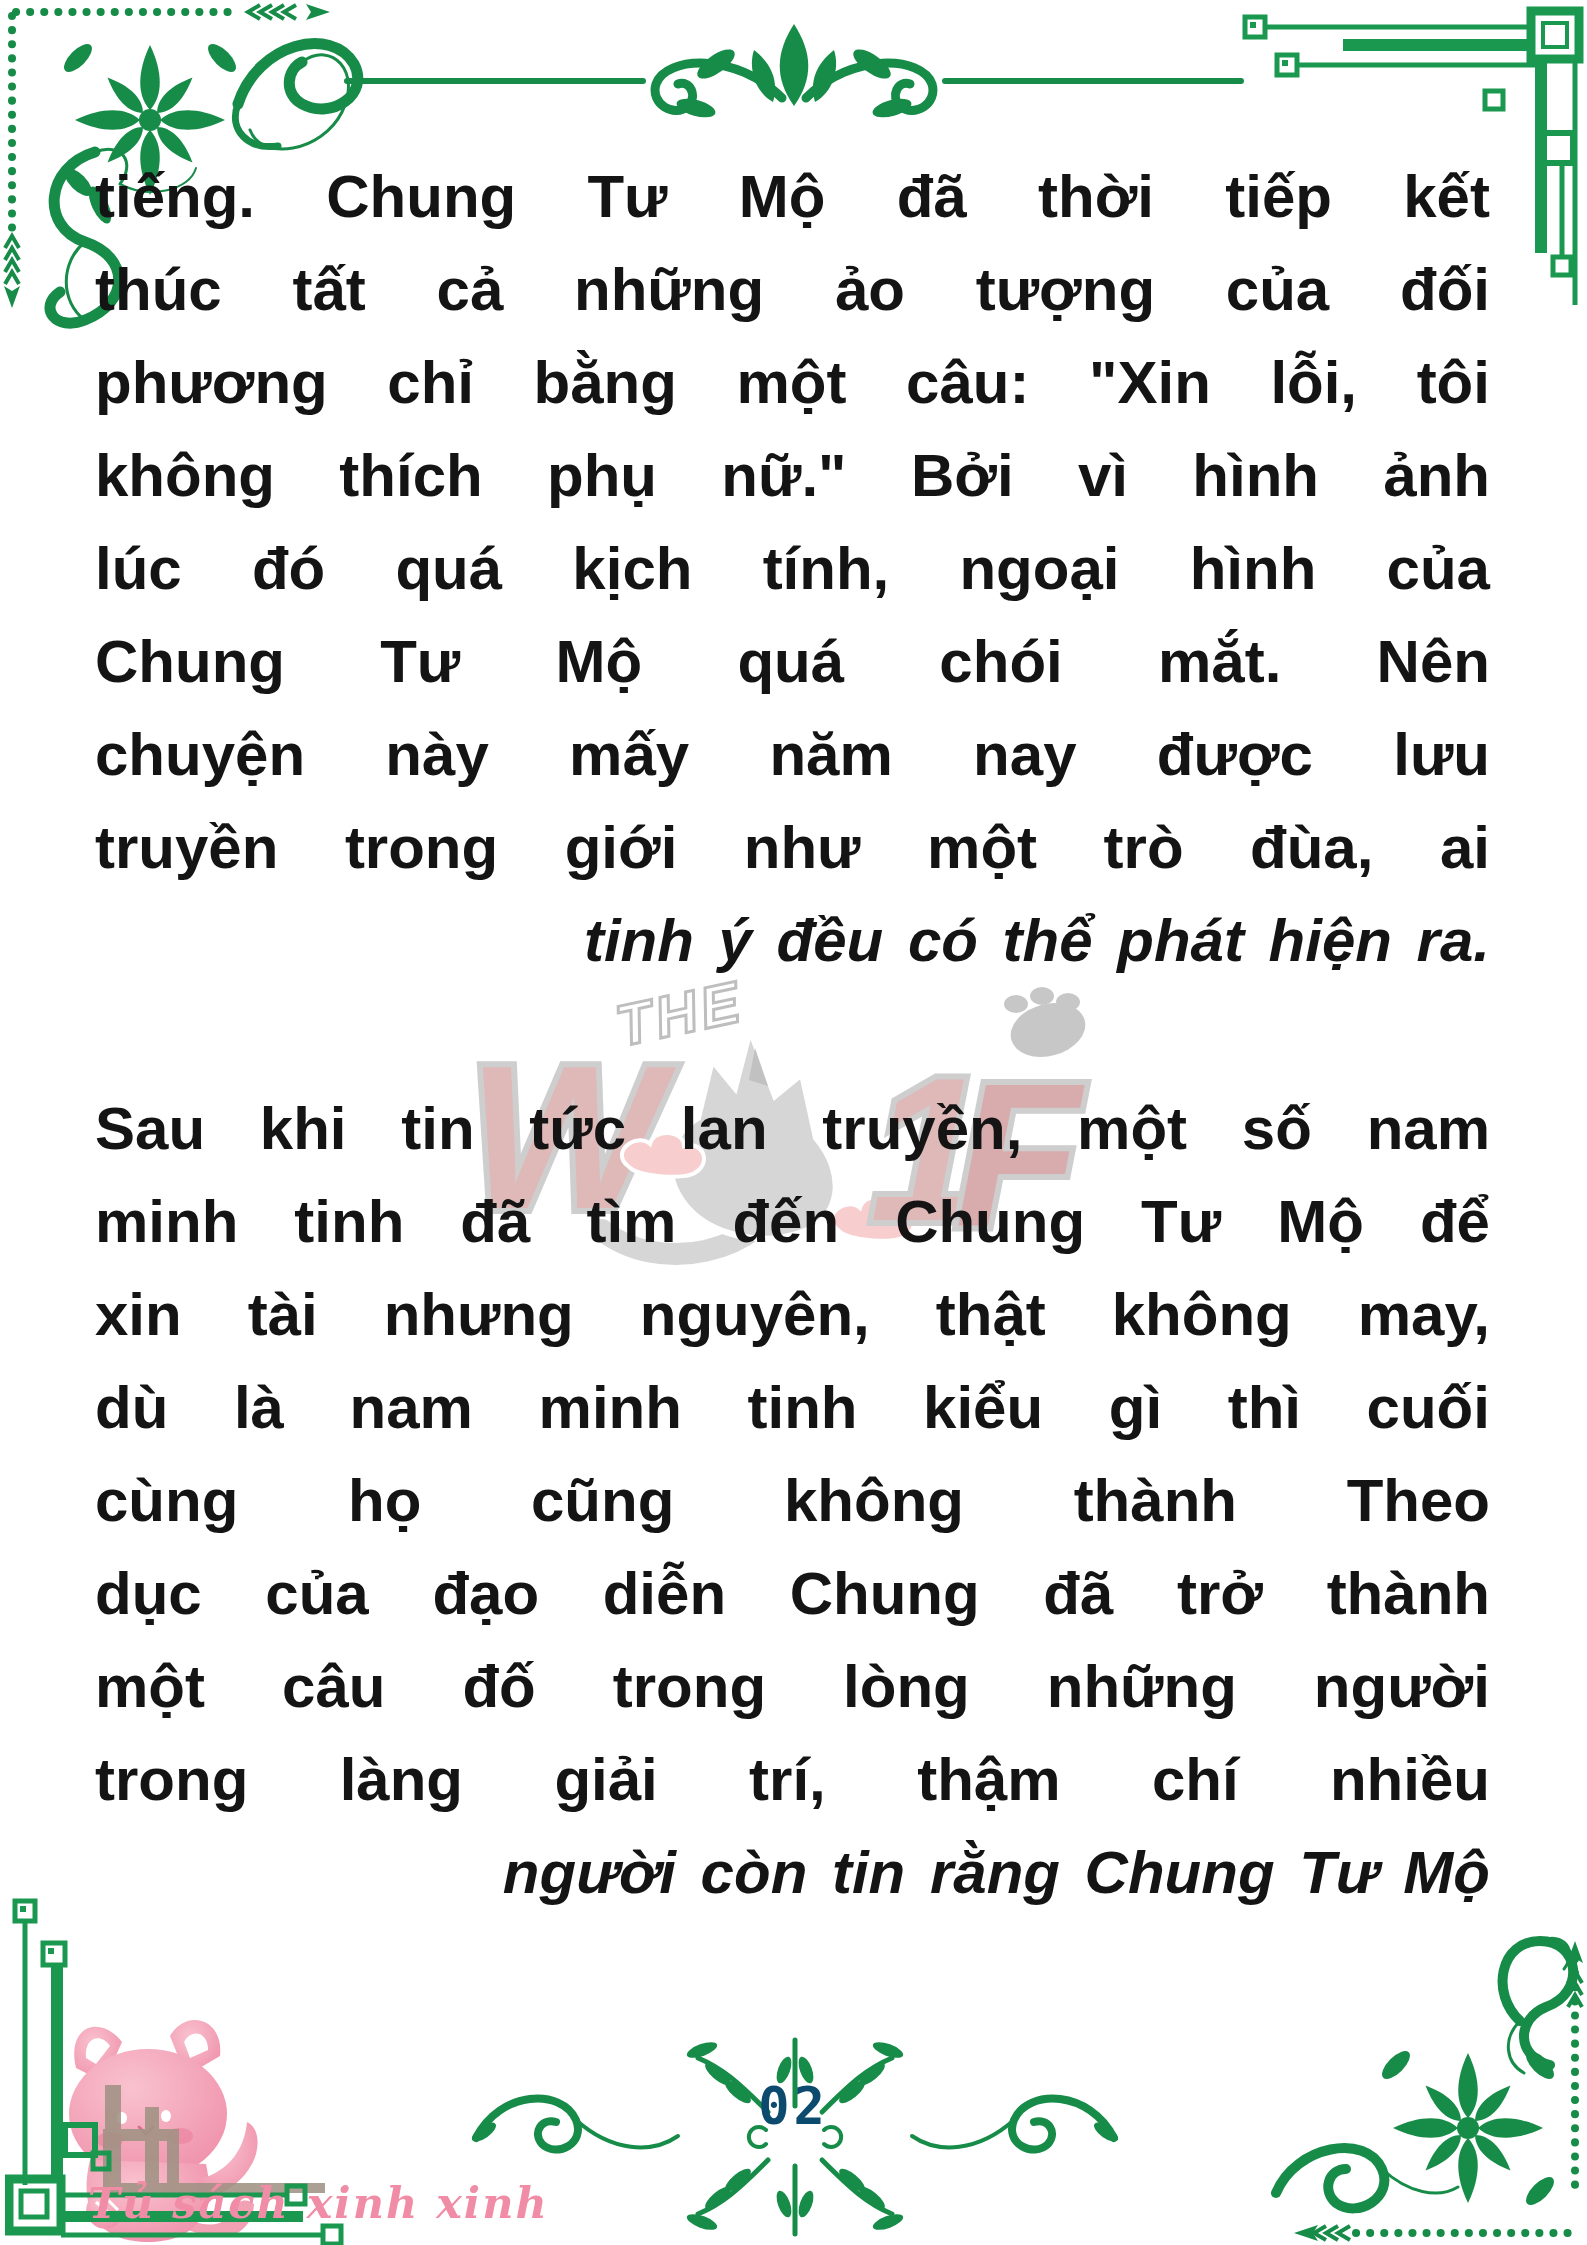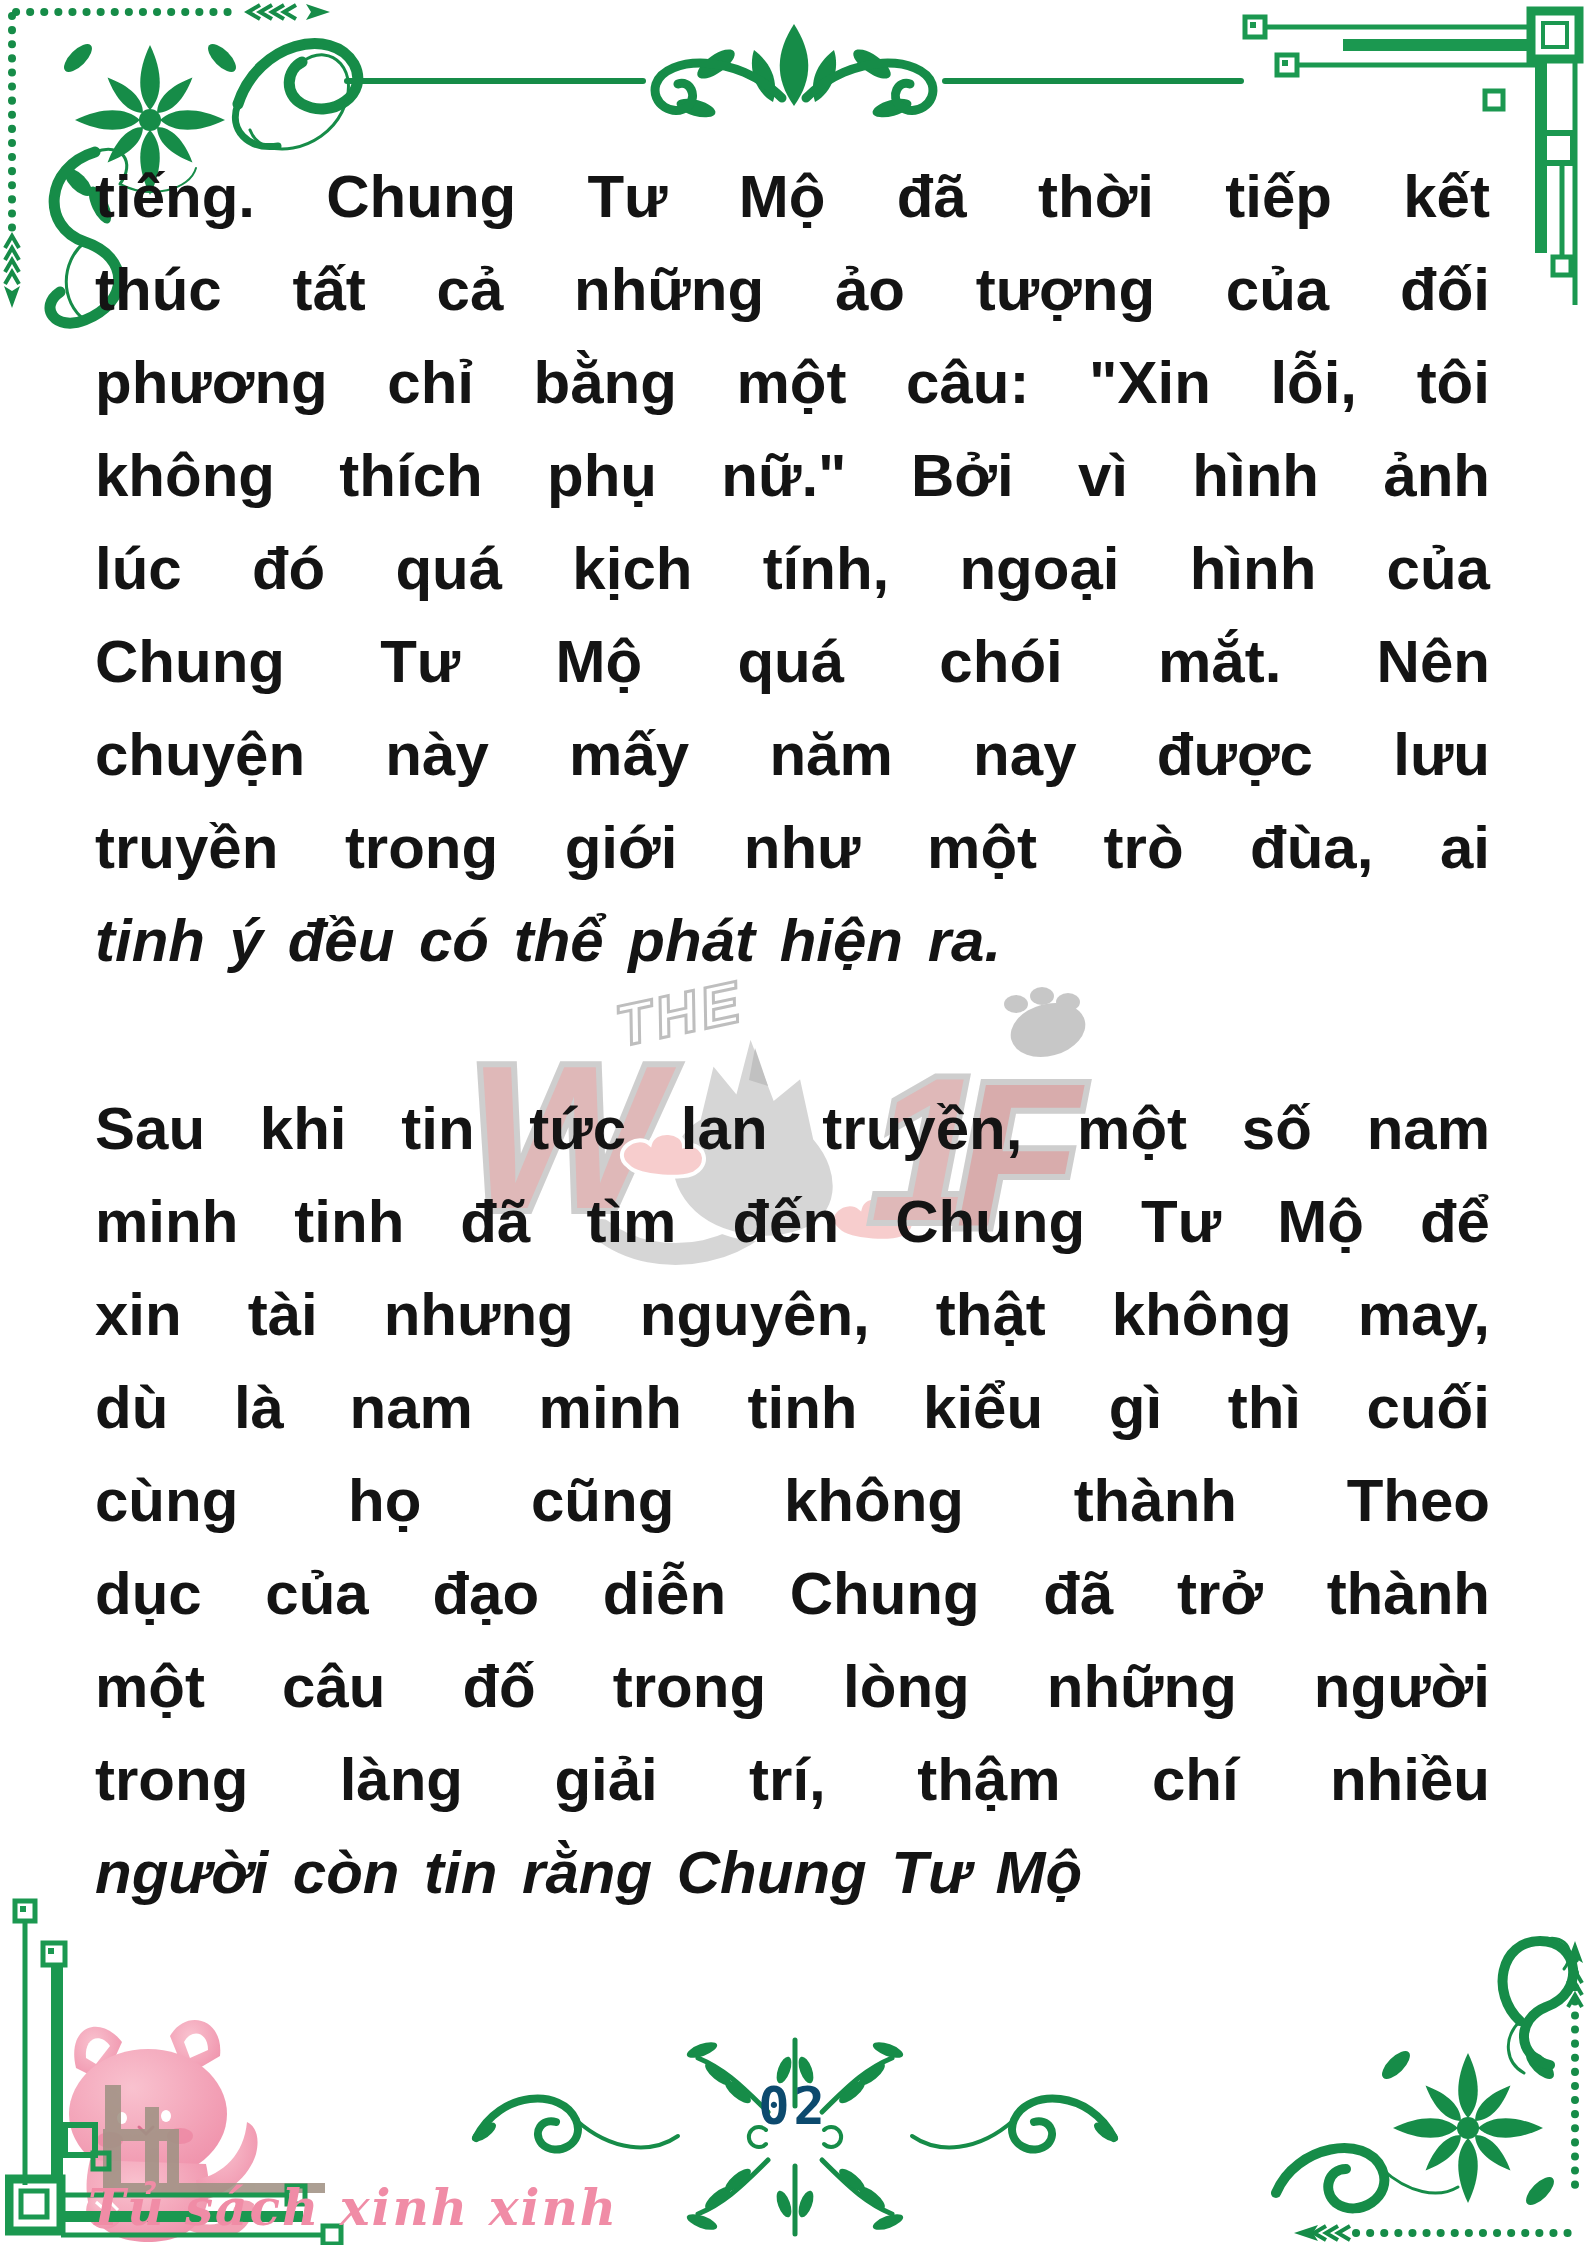"tiếng." .line { text-align: none -> right }
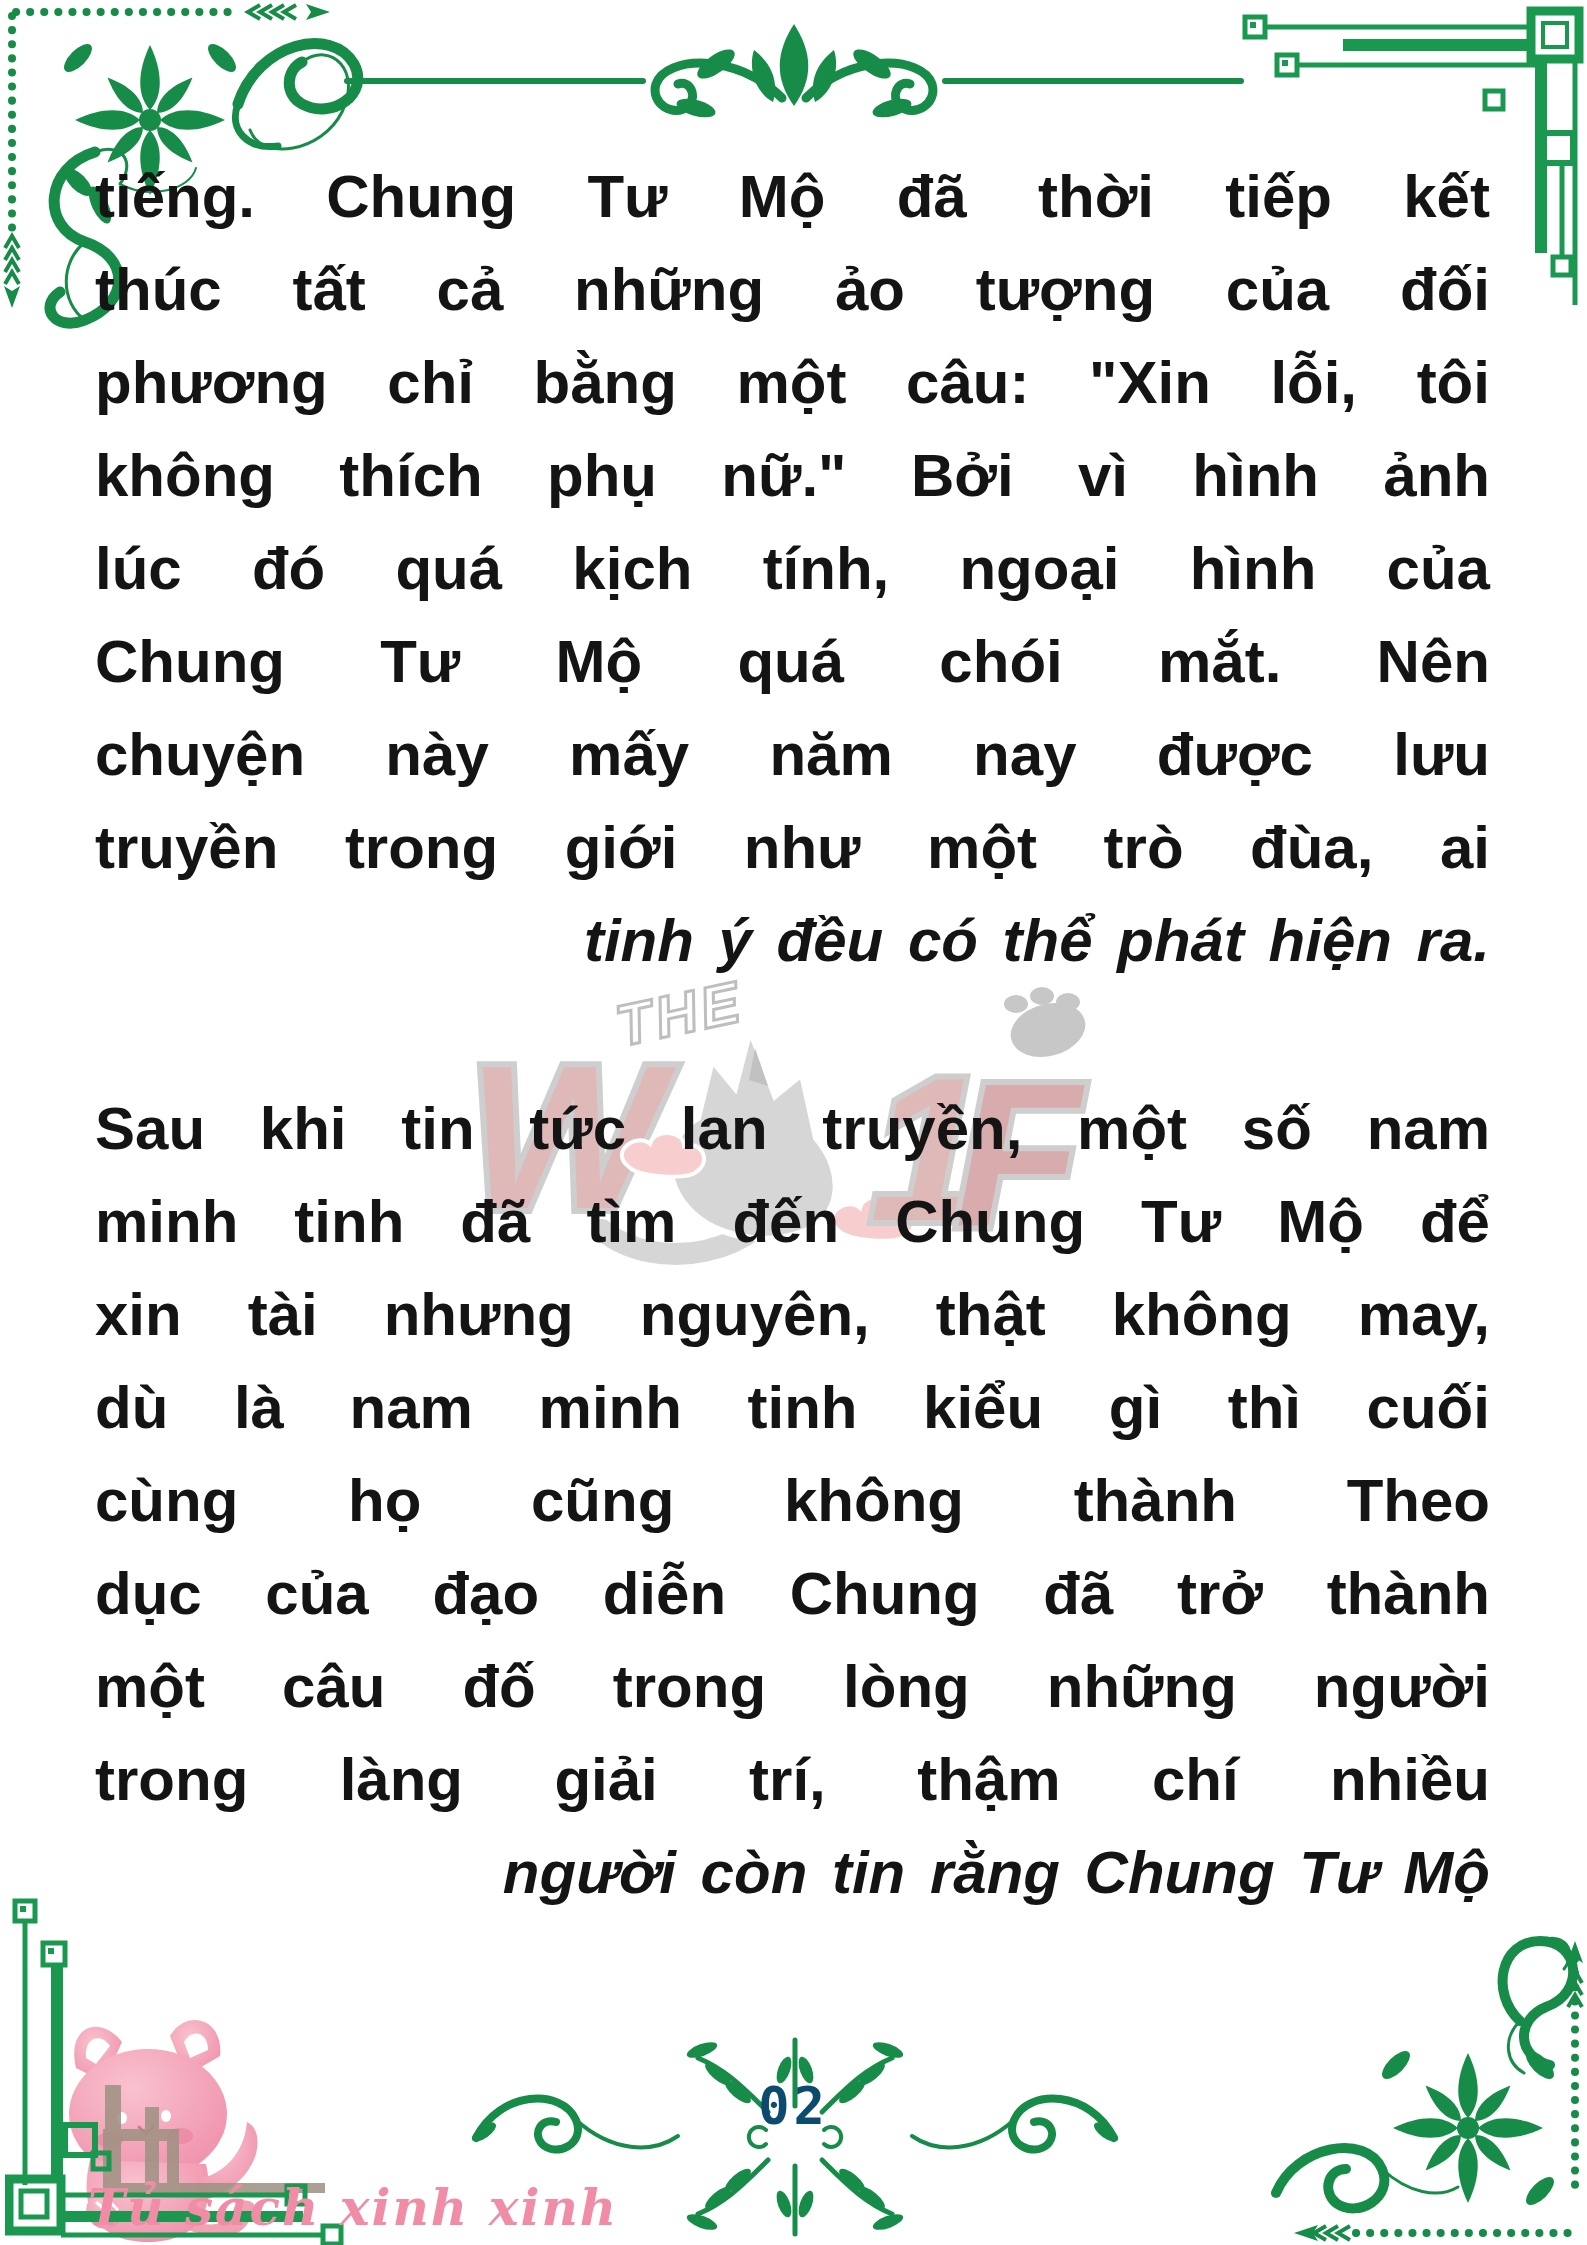"Tủ sách xinh xinh" .footer-brand { font-size: 50px -> 43px }
